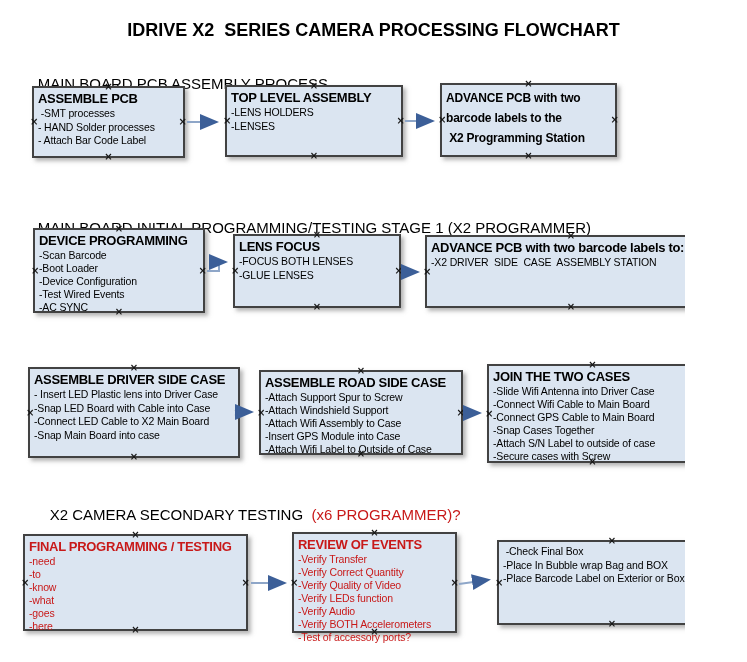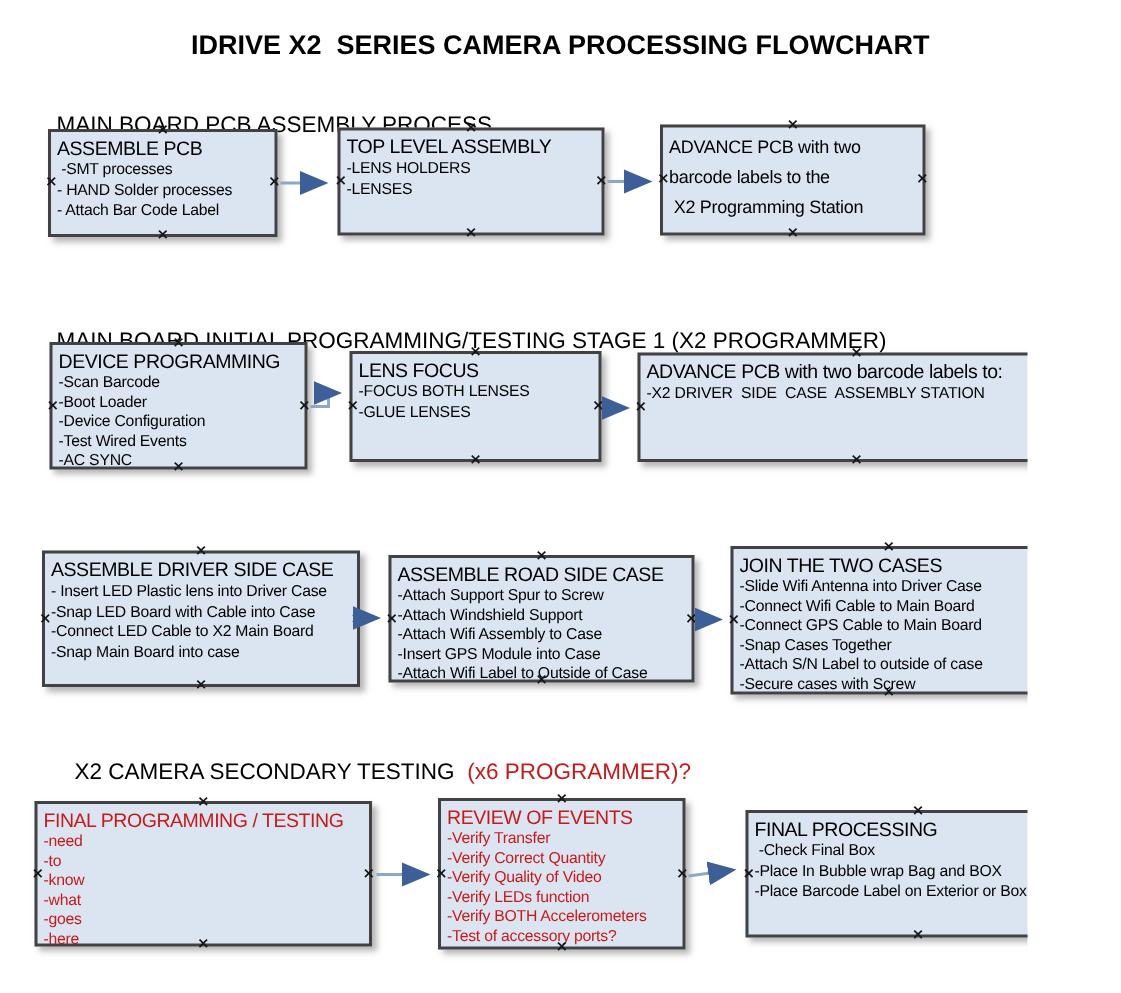"ASSEMBLE PCB" .bt { font-weight: normal -> bold }
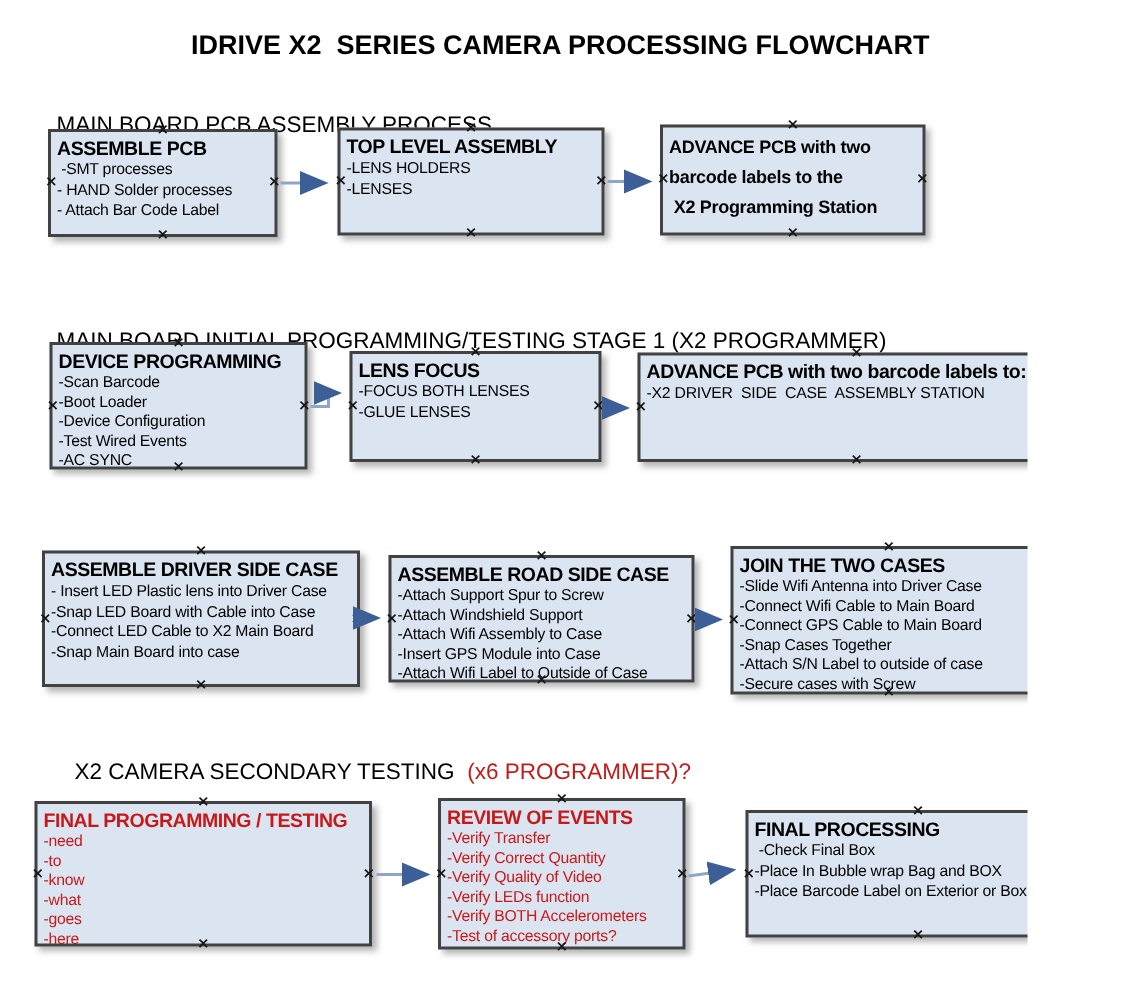"FINAL PROCESSING" div.bt { html: <div>FINAL PROCESSING</div> -> none }
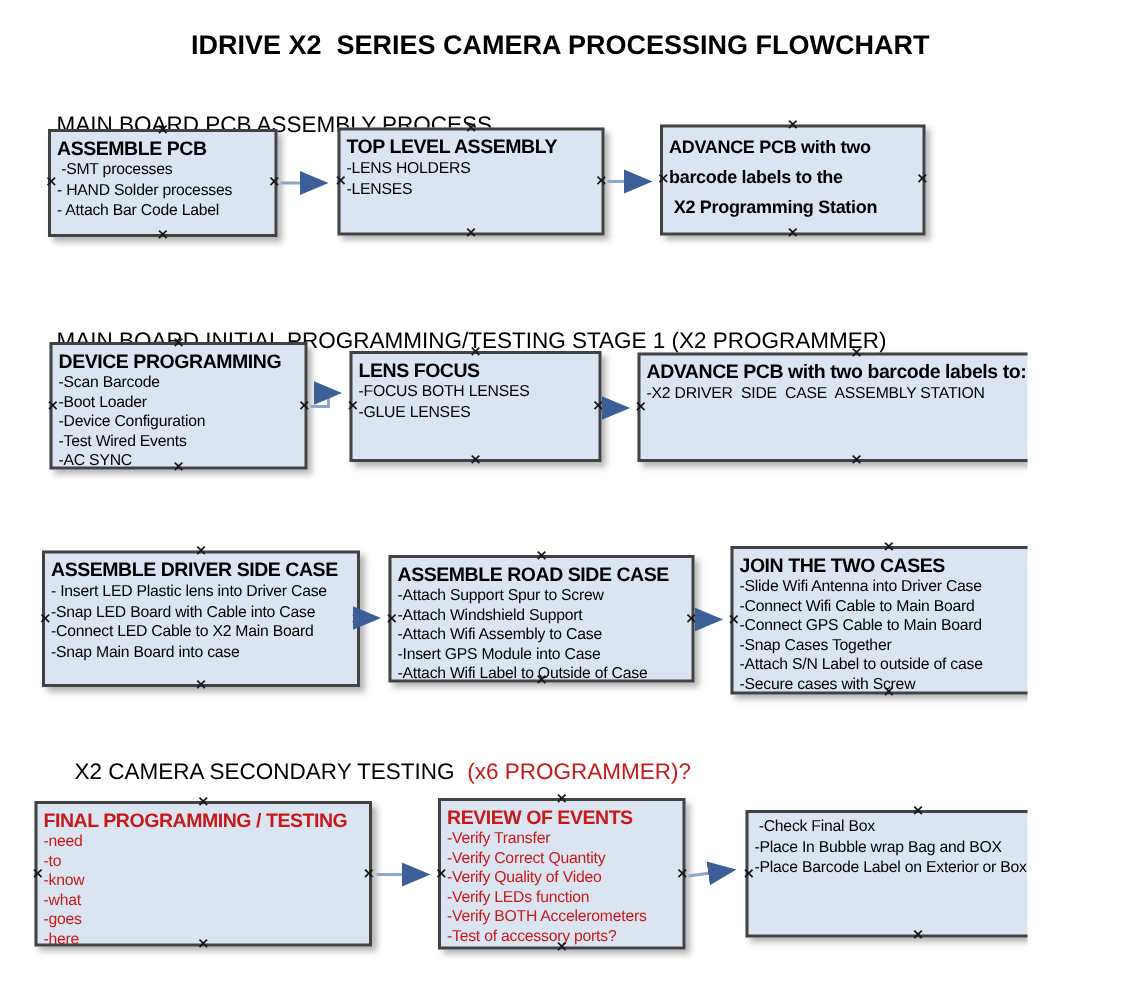"-Verify Audio" div.bi { html: none -> <div>-Verify Audio</div> }
